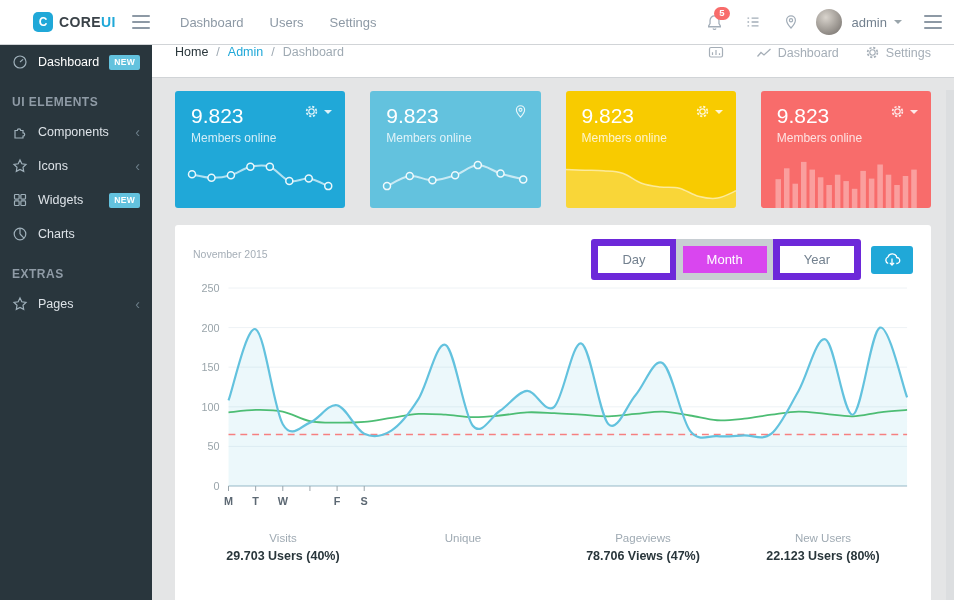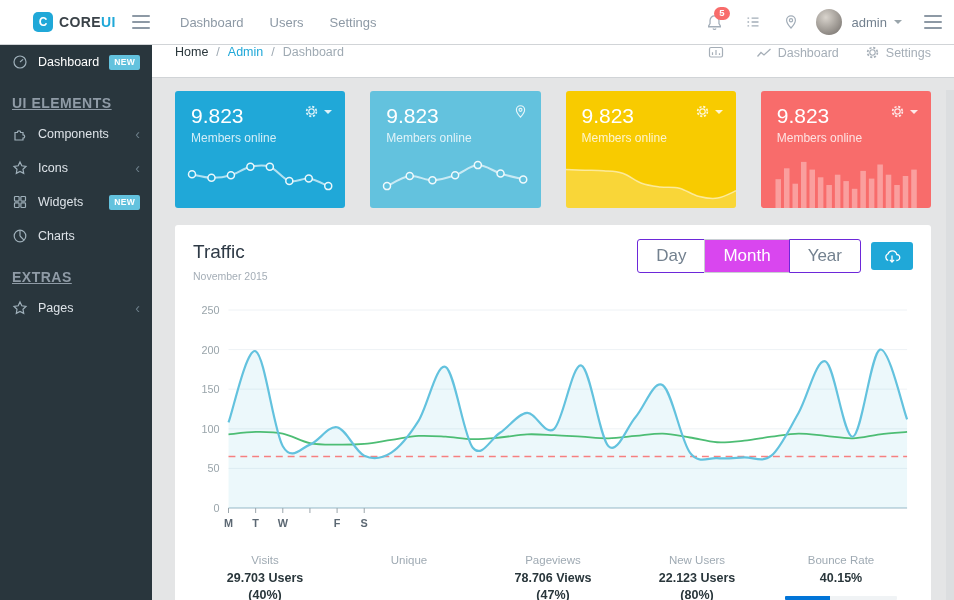"UI ELEMENTS" .snav-title { font-size: 14px -> 12px; text-decoration: underline -> none }
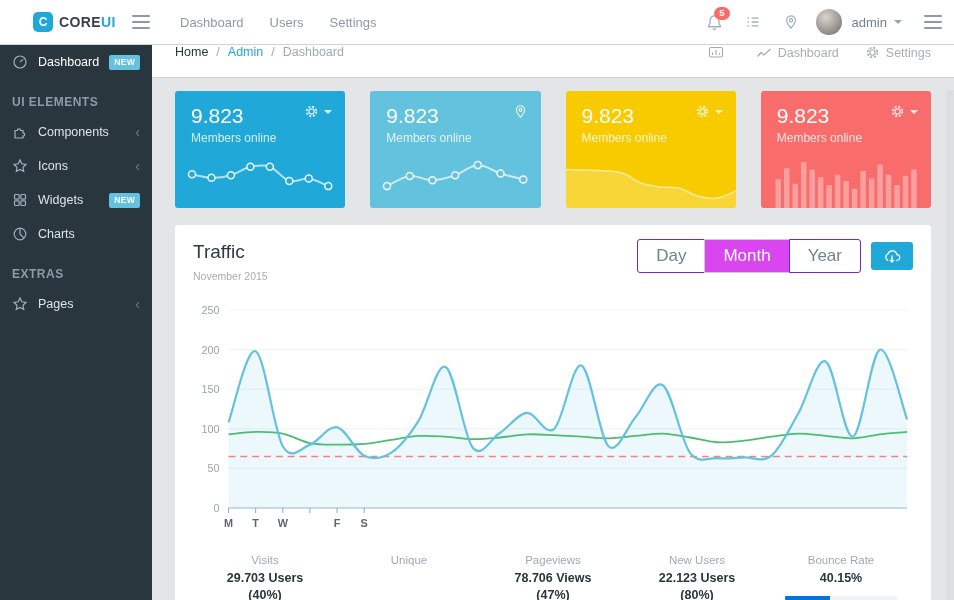"Traffic" div.panel-title { html: <div>Traffic</div> -> none }
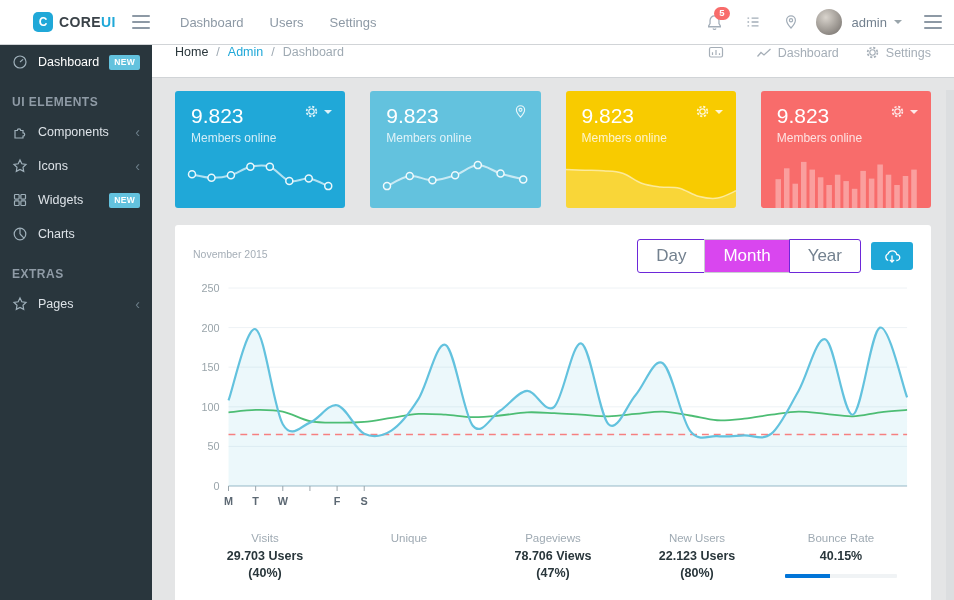"Day" .btn { border: 1px solid #6d28d9 -> 7px solid #6d28d9; font-size: 17px -> 13px; padding: 6px 18px -> 6px 24px }
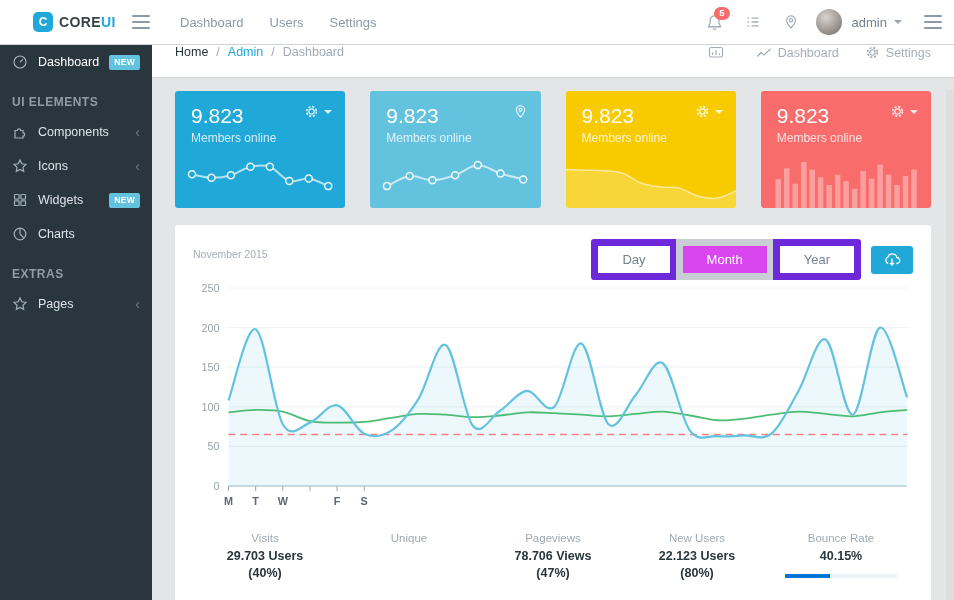"Bounce Rate" div.stat { html: <div> <div>Bounce Rate</div> <div>40.15%</div> <div> <div></div> </div> </div> -> none }
